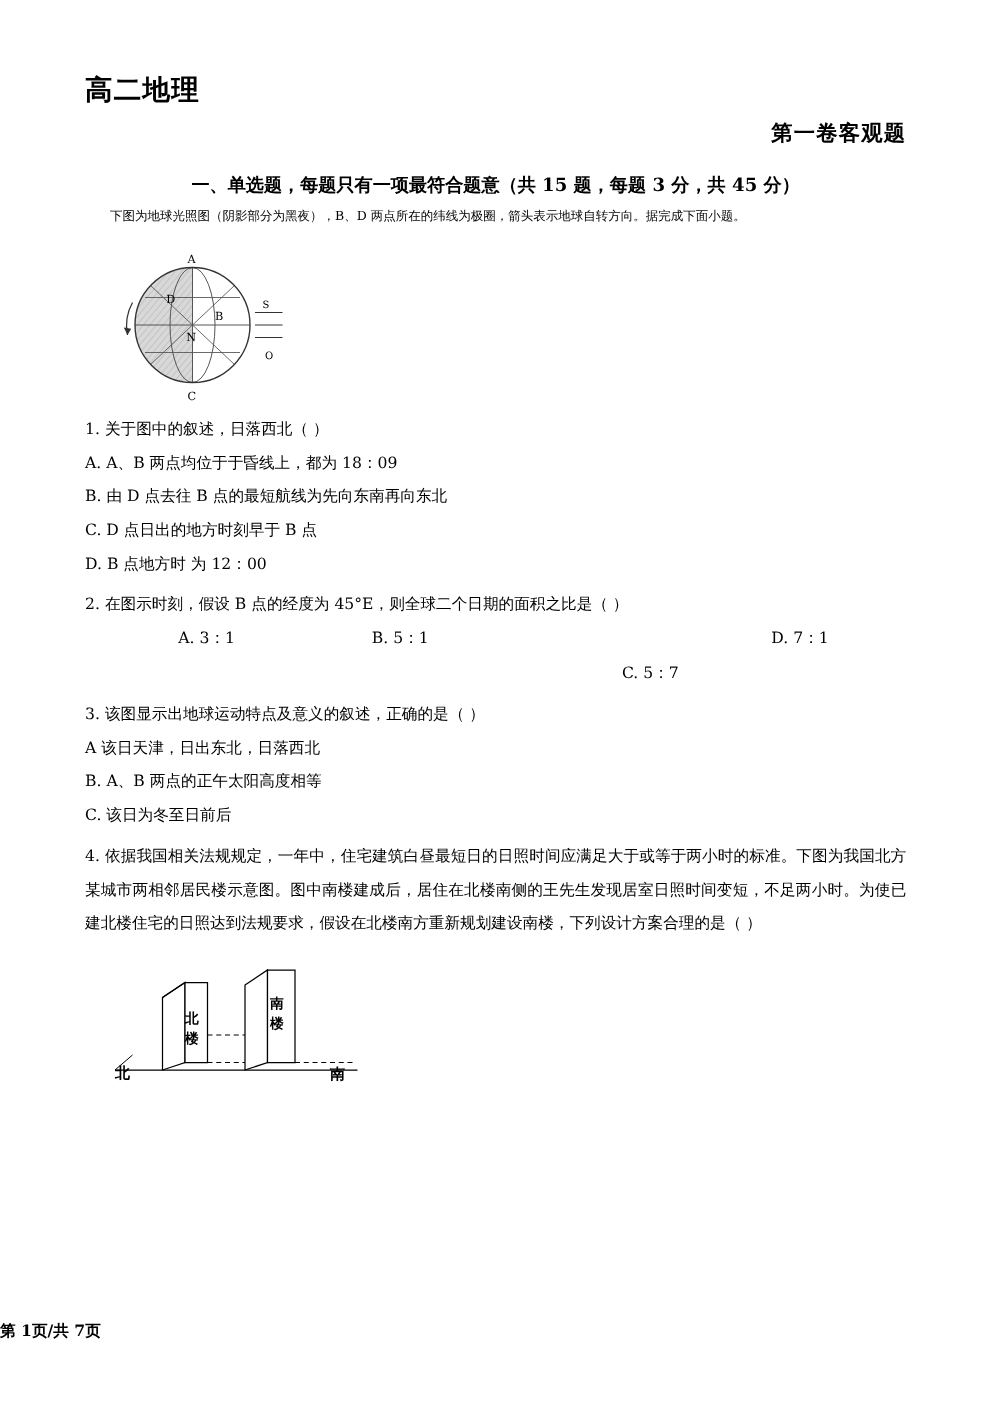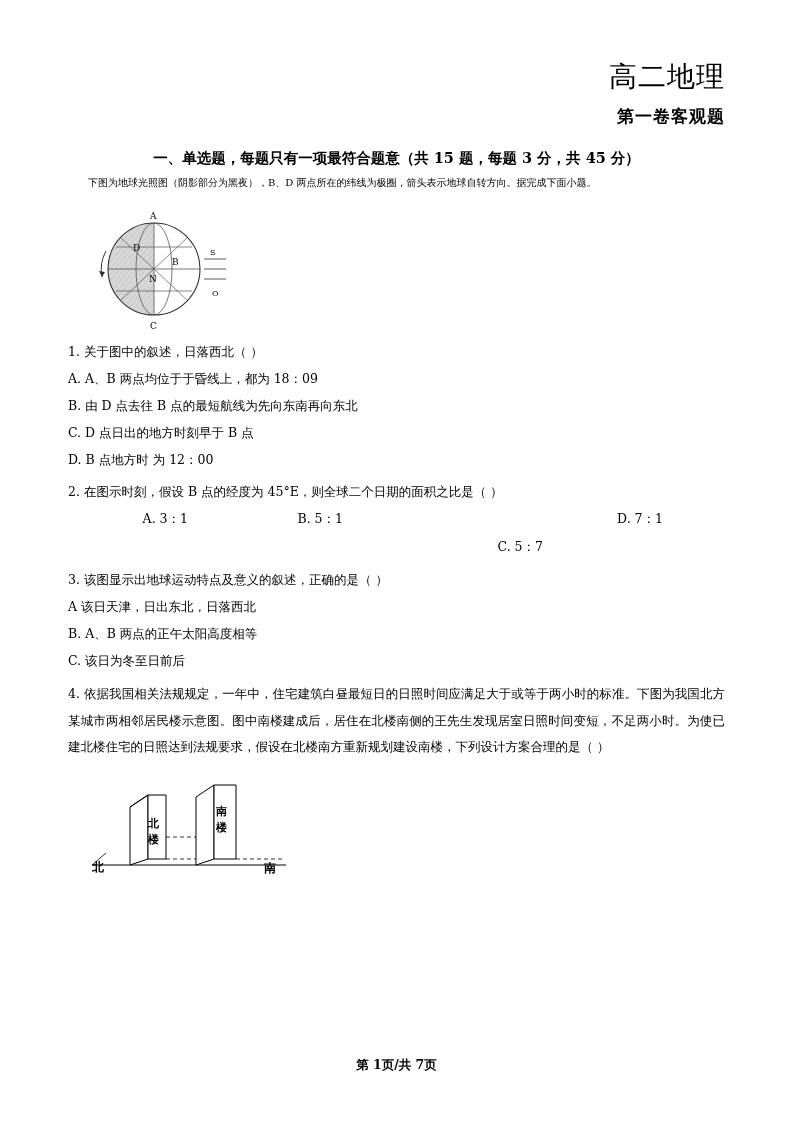"高二地理" .doc-title { font-size: 28px -> 22px; font-weight: normal -> bold; text-align: right -> left }
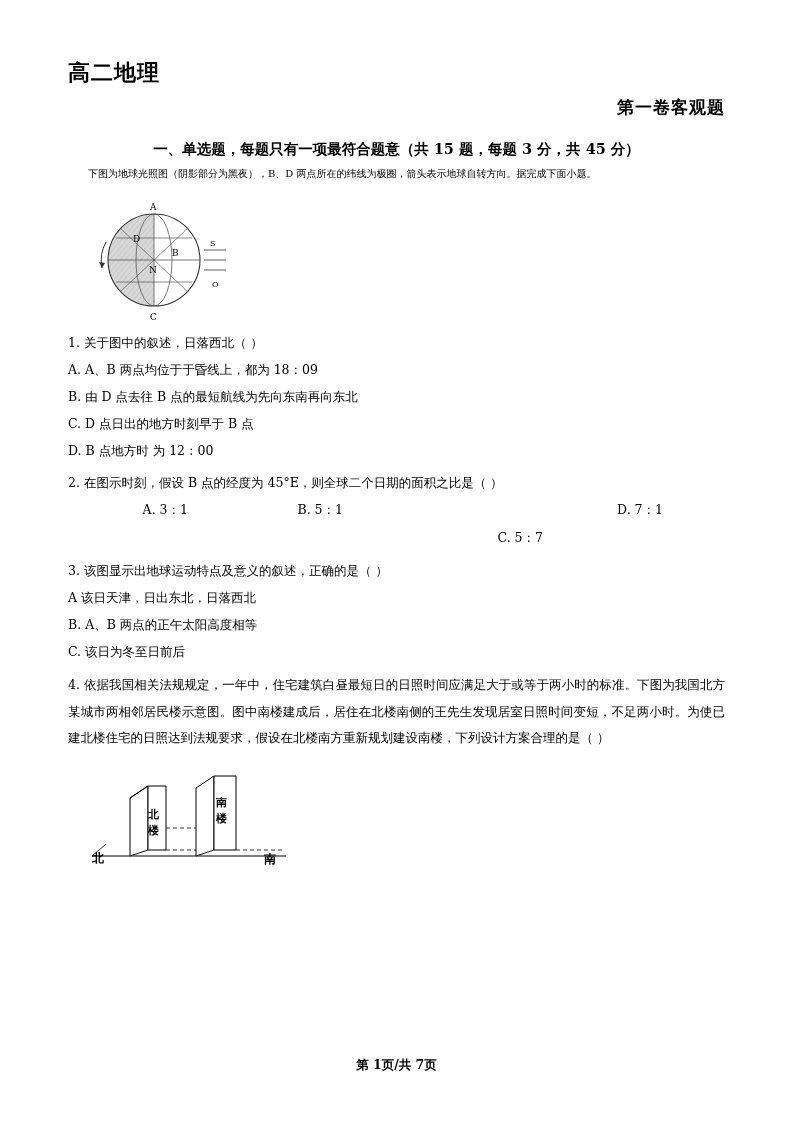"第 1页/共 7页" .footer { text-align: center -> none }
